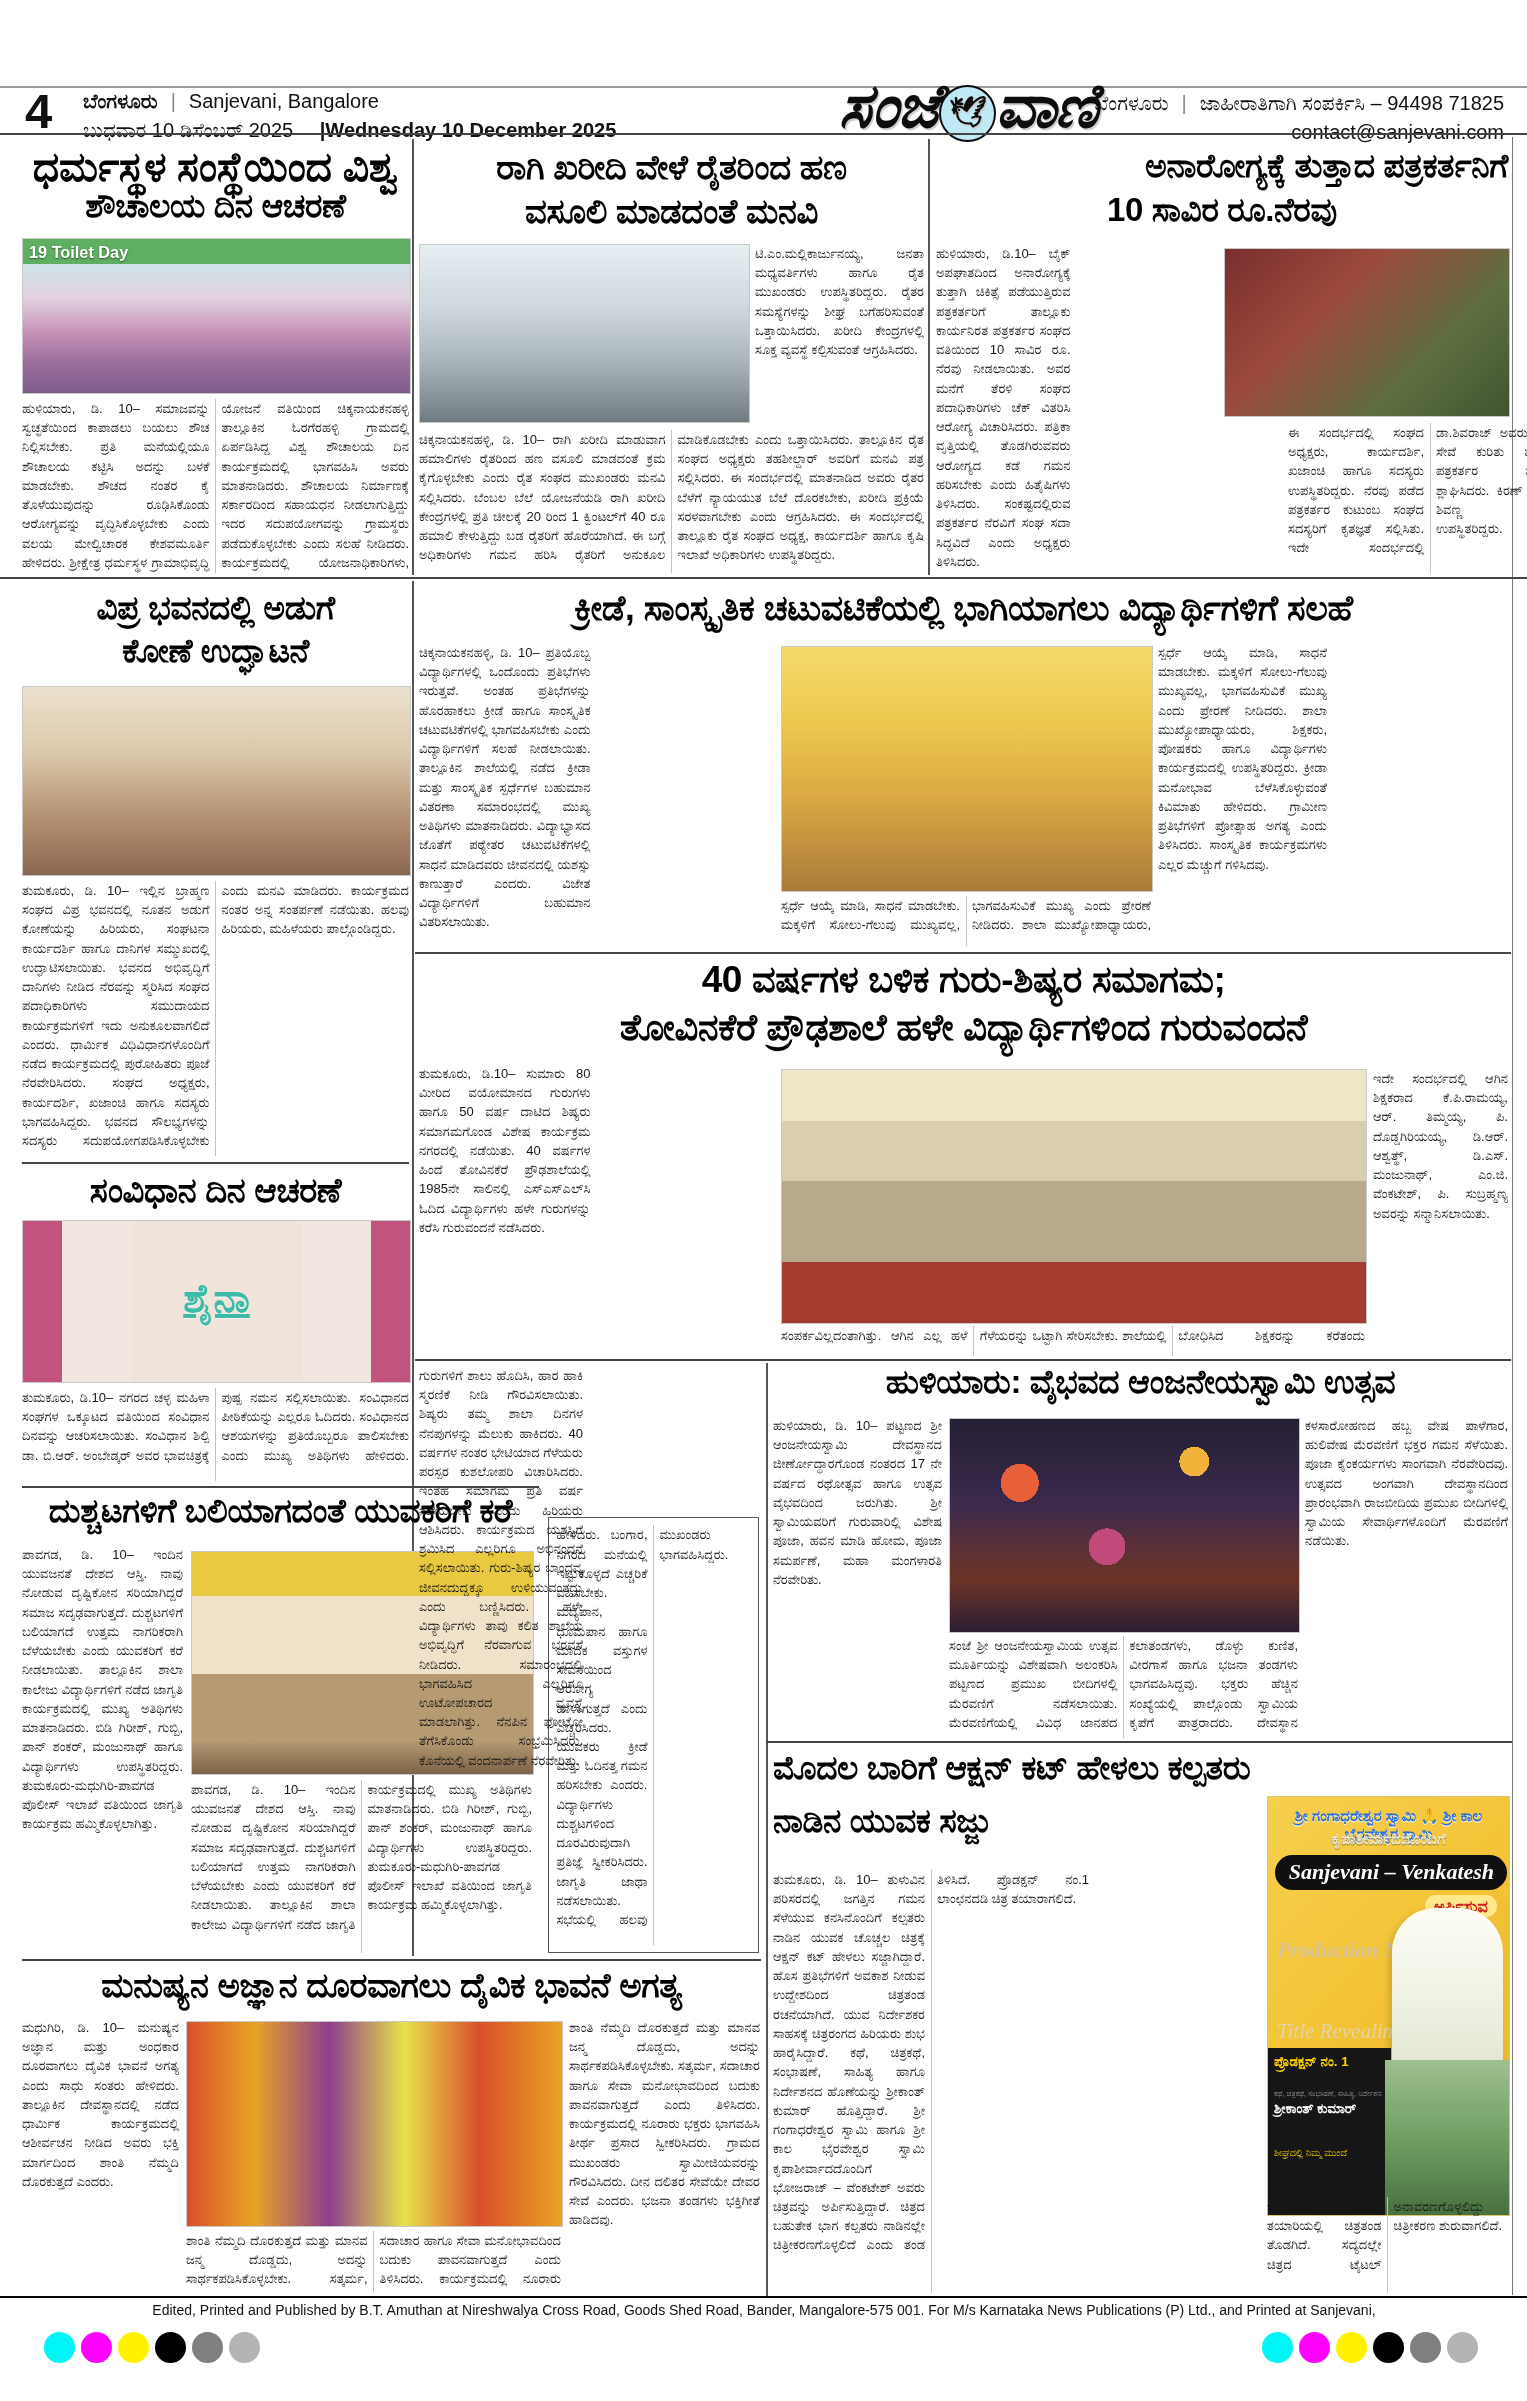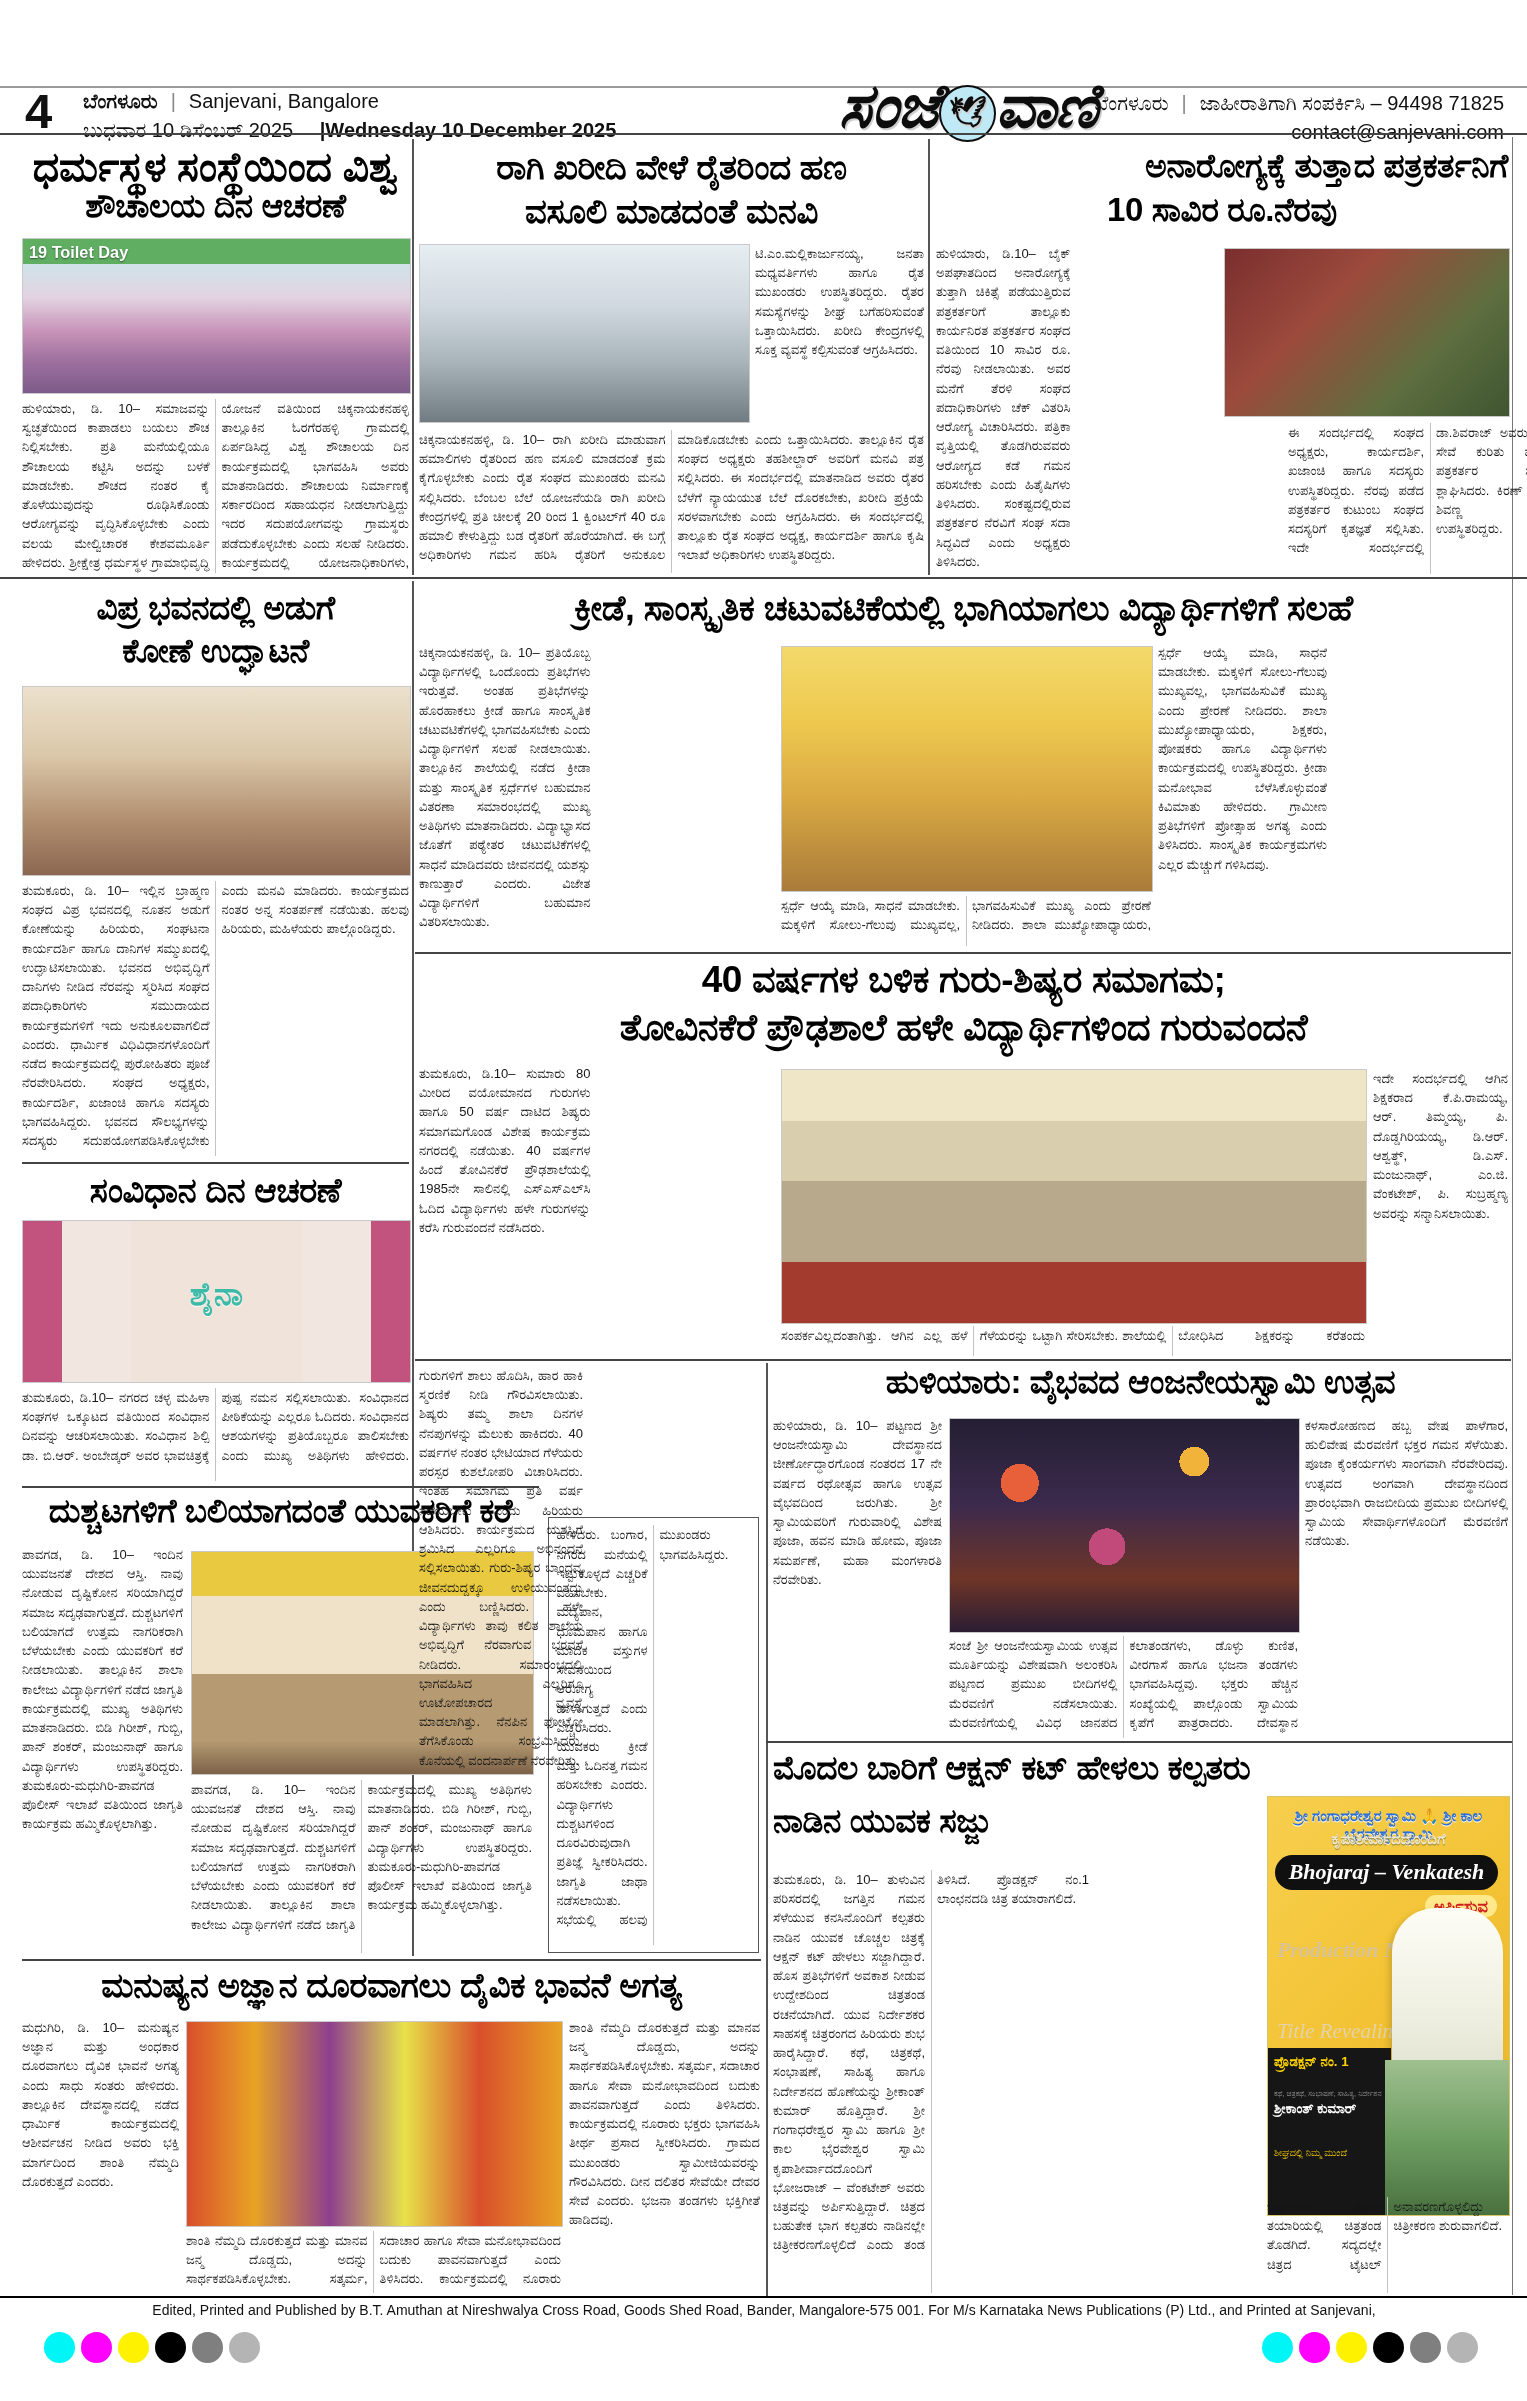"ಶೈನಾ" .wall-text { font-size: 32px -> 40px; text-decoration: none -> underline }
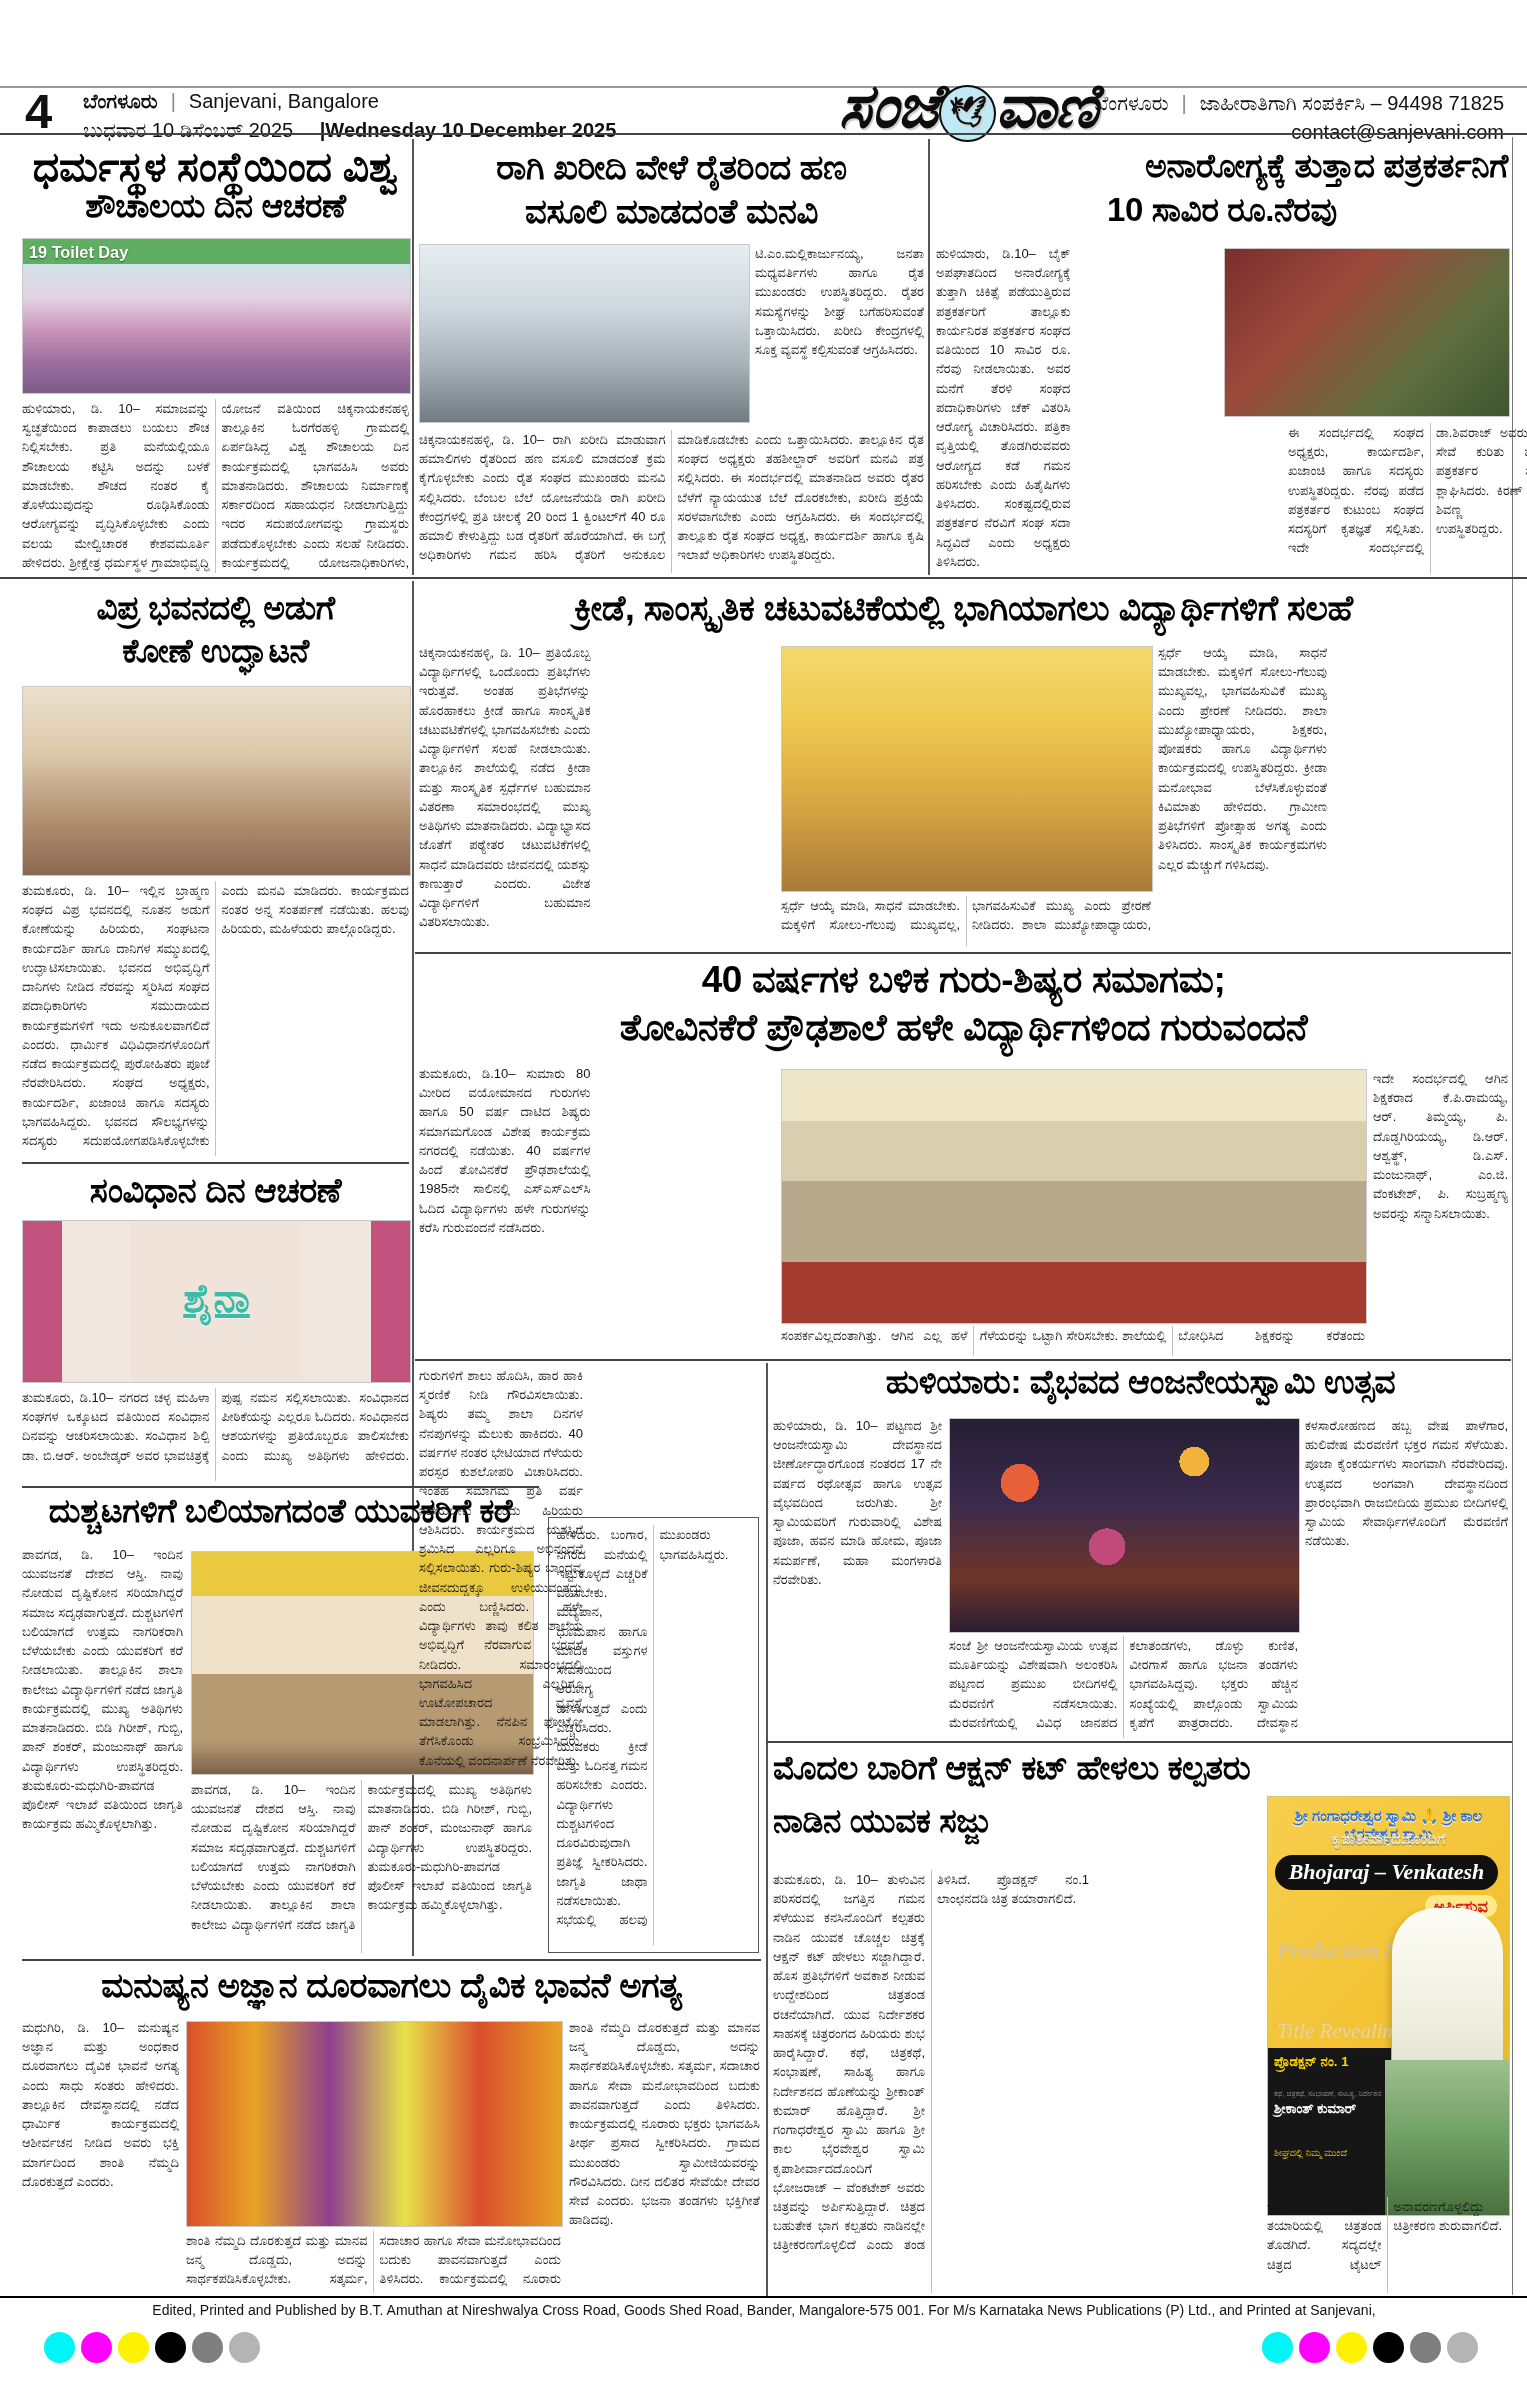"Bhojaraj – Venkatesh" div.ad-title { text: Bhojaraj -> Sanjevani }
